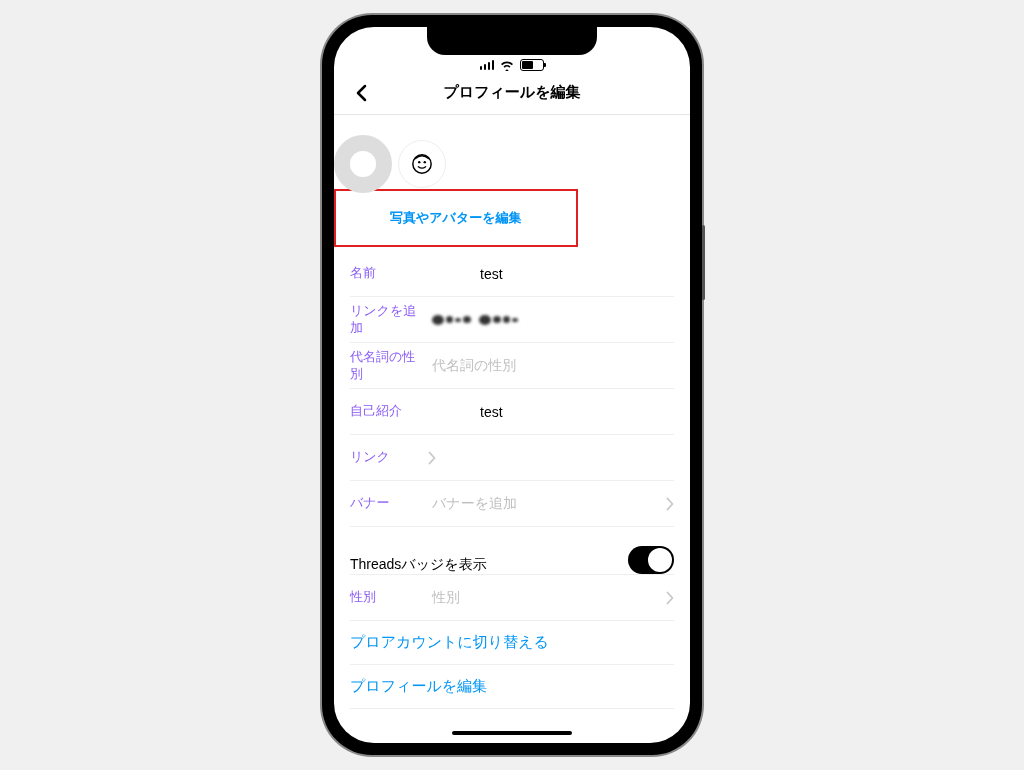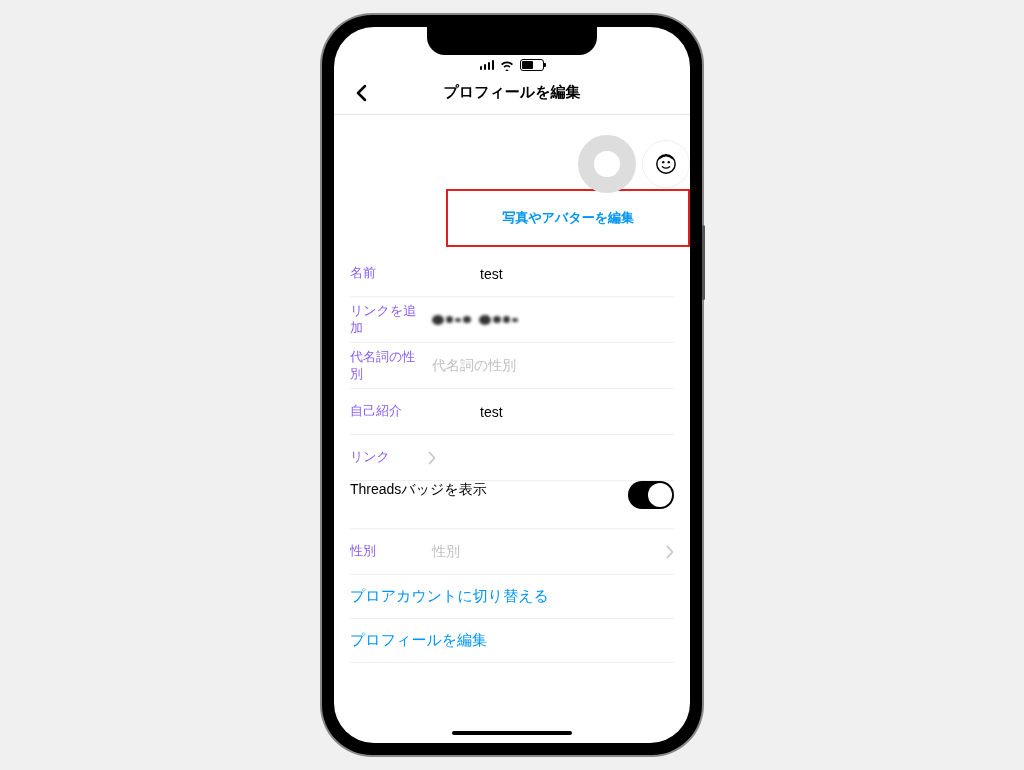"写真やアバターを編集" .avatar-section { align-items: flex-end -> flex-start }
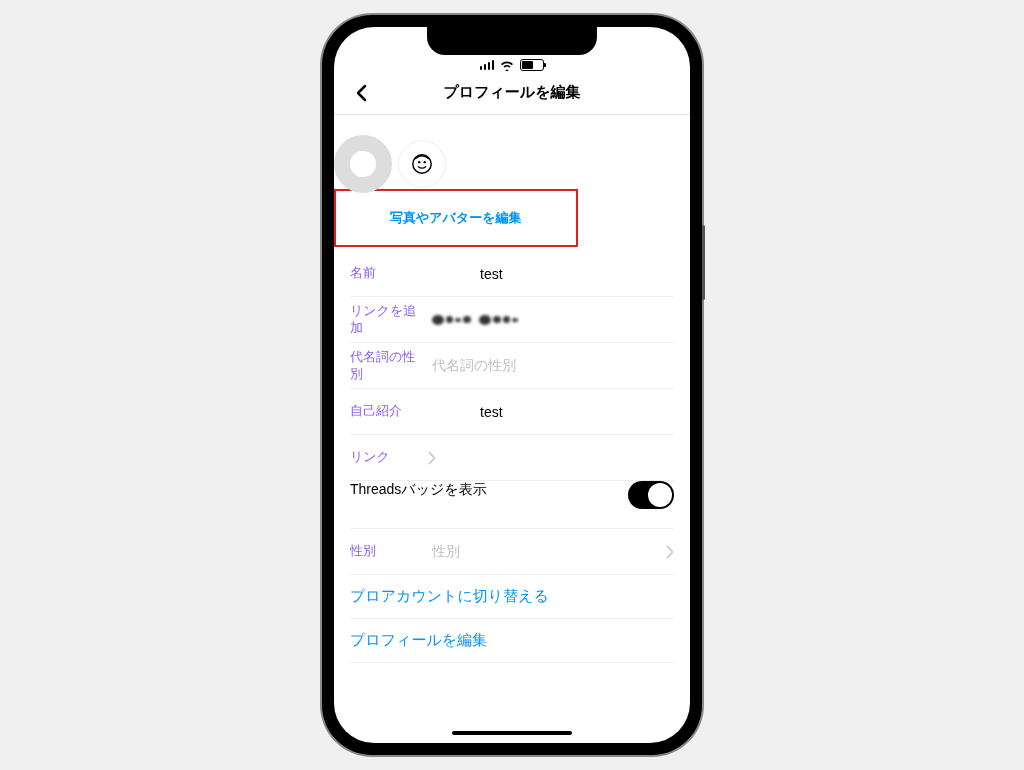"バナー" div.form-row { html: none -> <div> <div>バナー</div> <div>バナーを追加</div> <svg> <path></path> </svg> </div> }
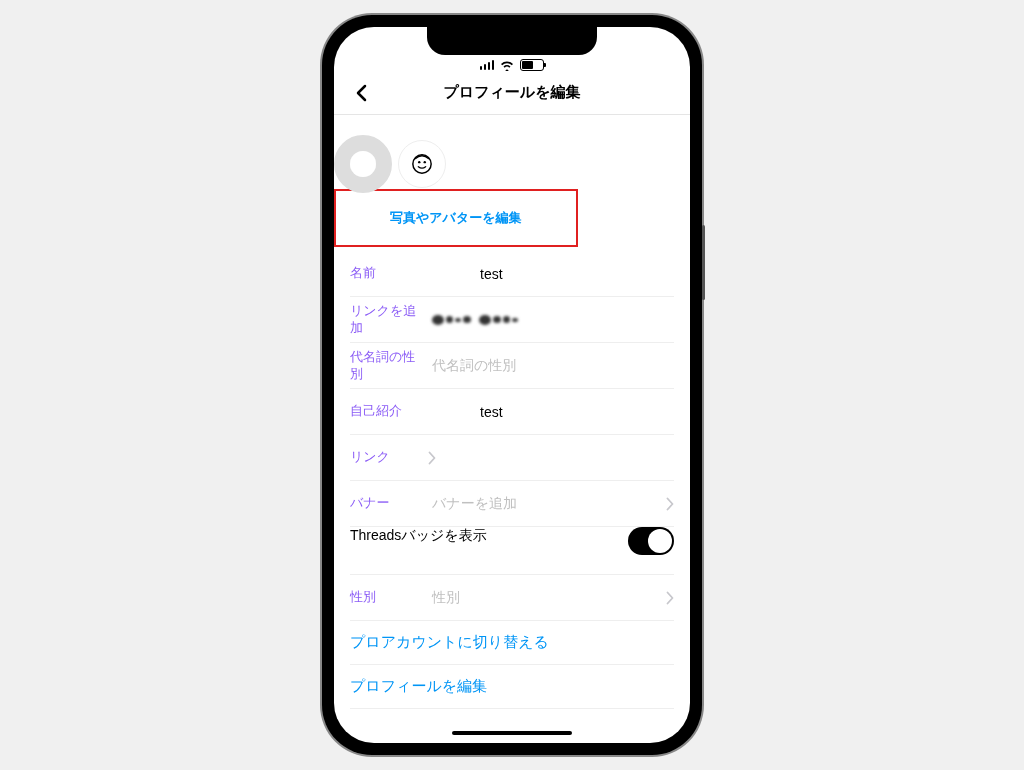"Threadsバッジを表示" .toggle-row { align-items: flex-start -> flex-end }
